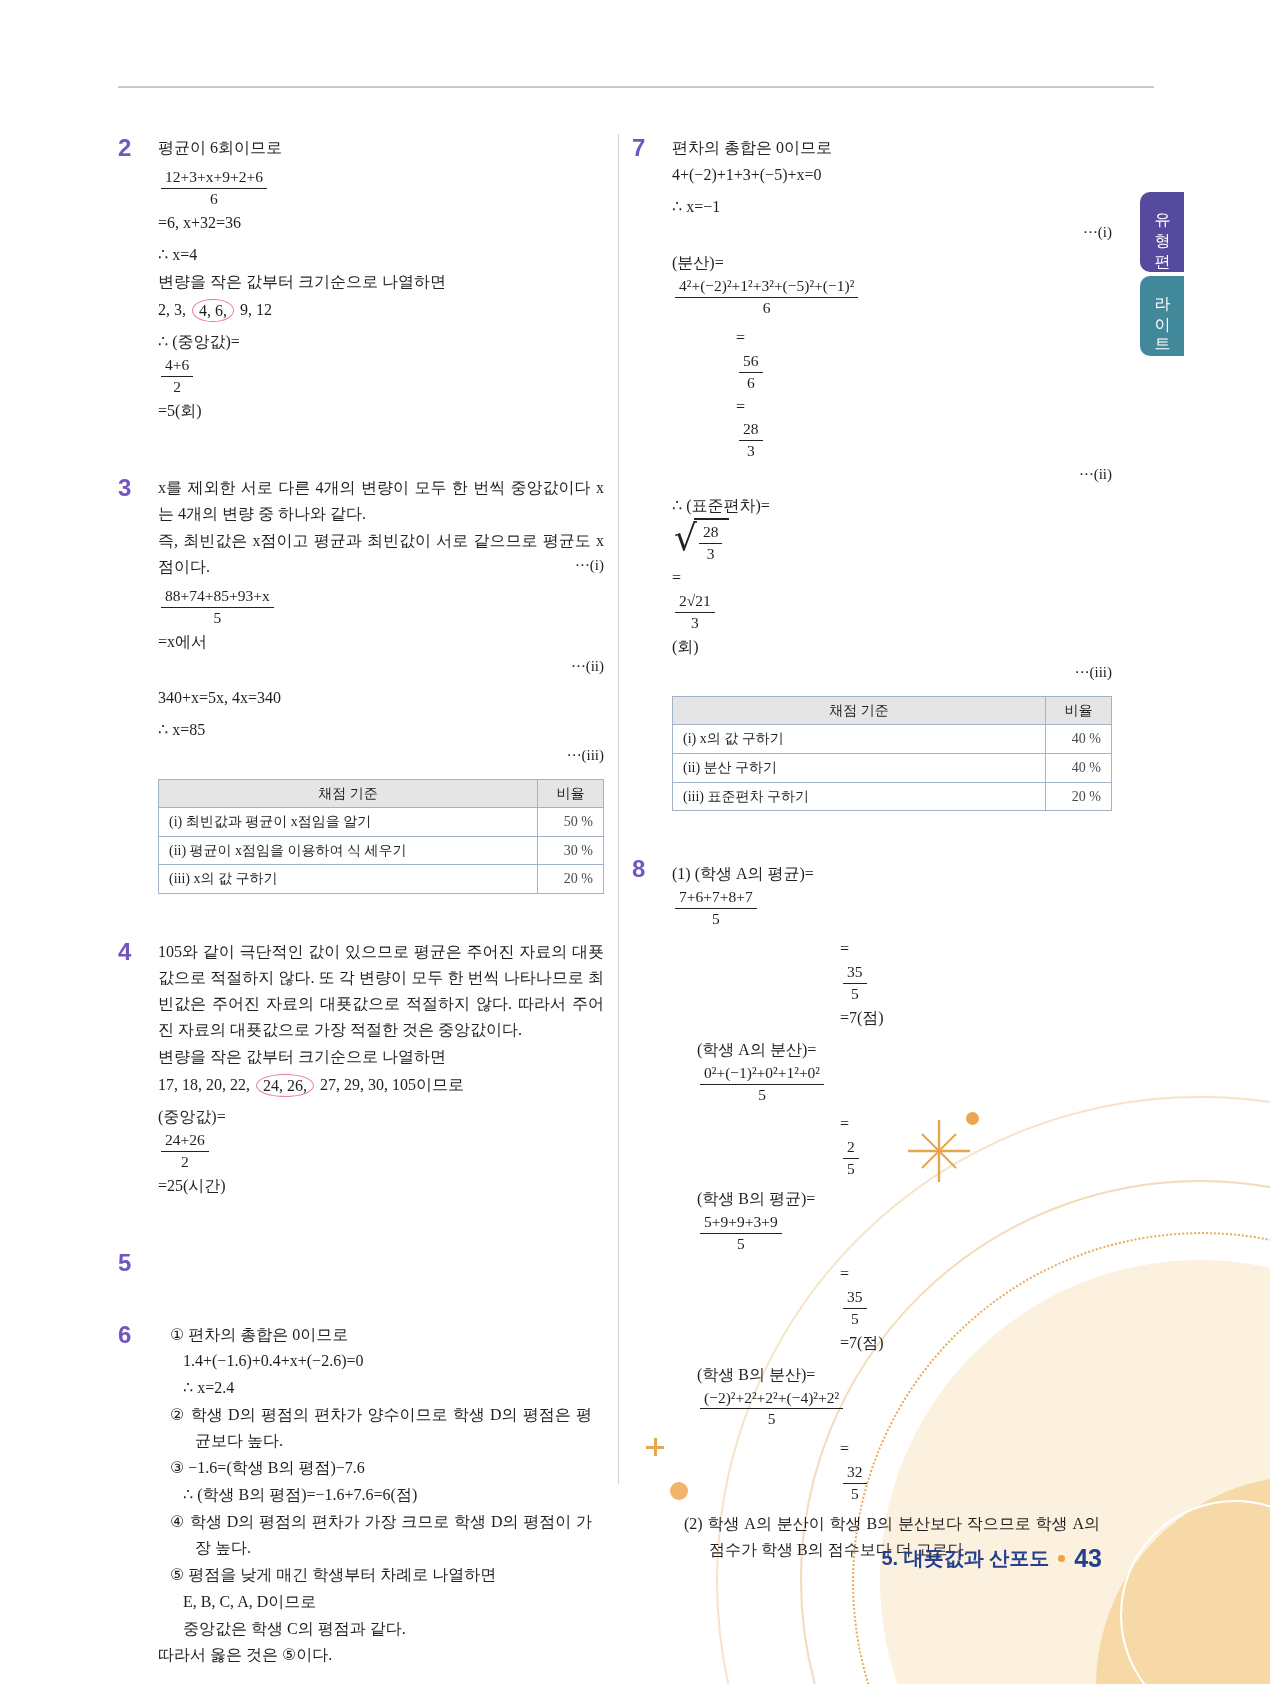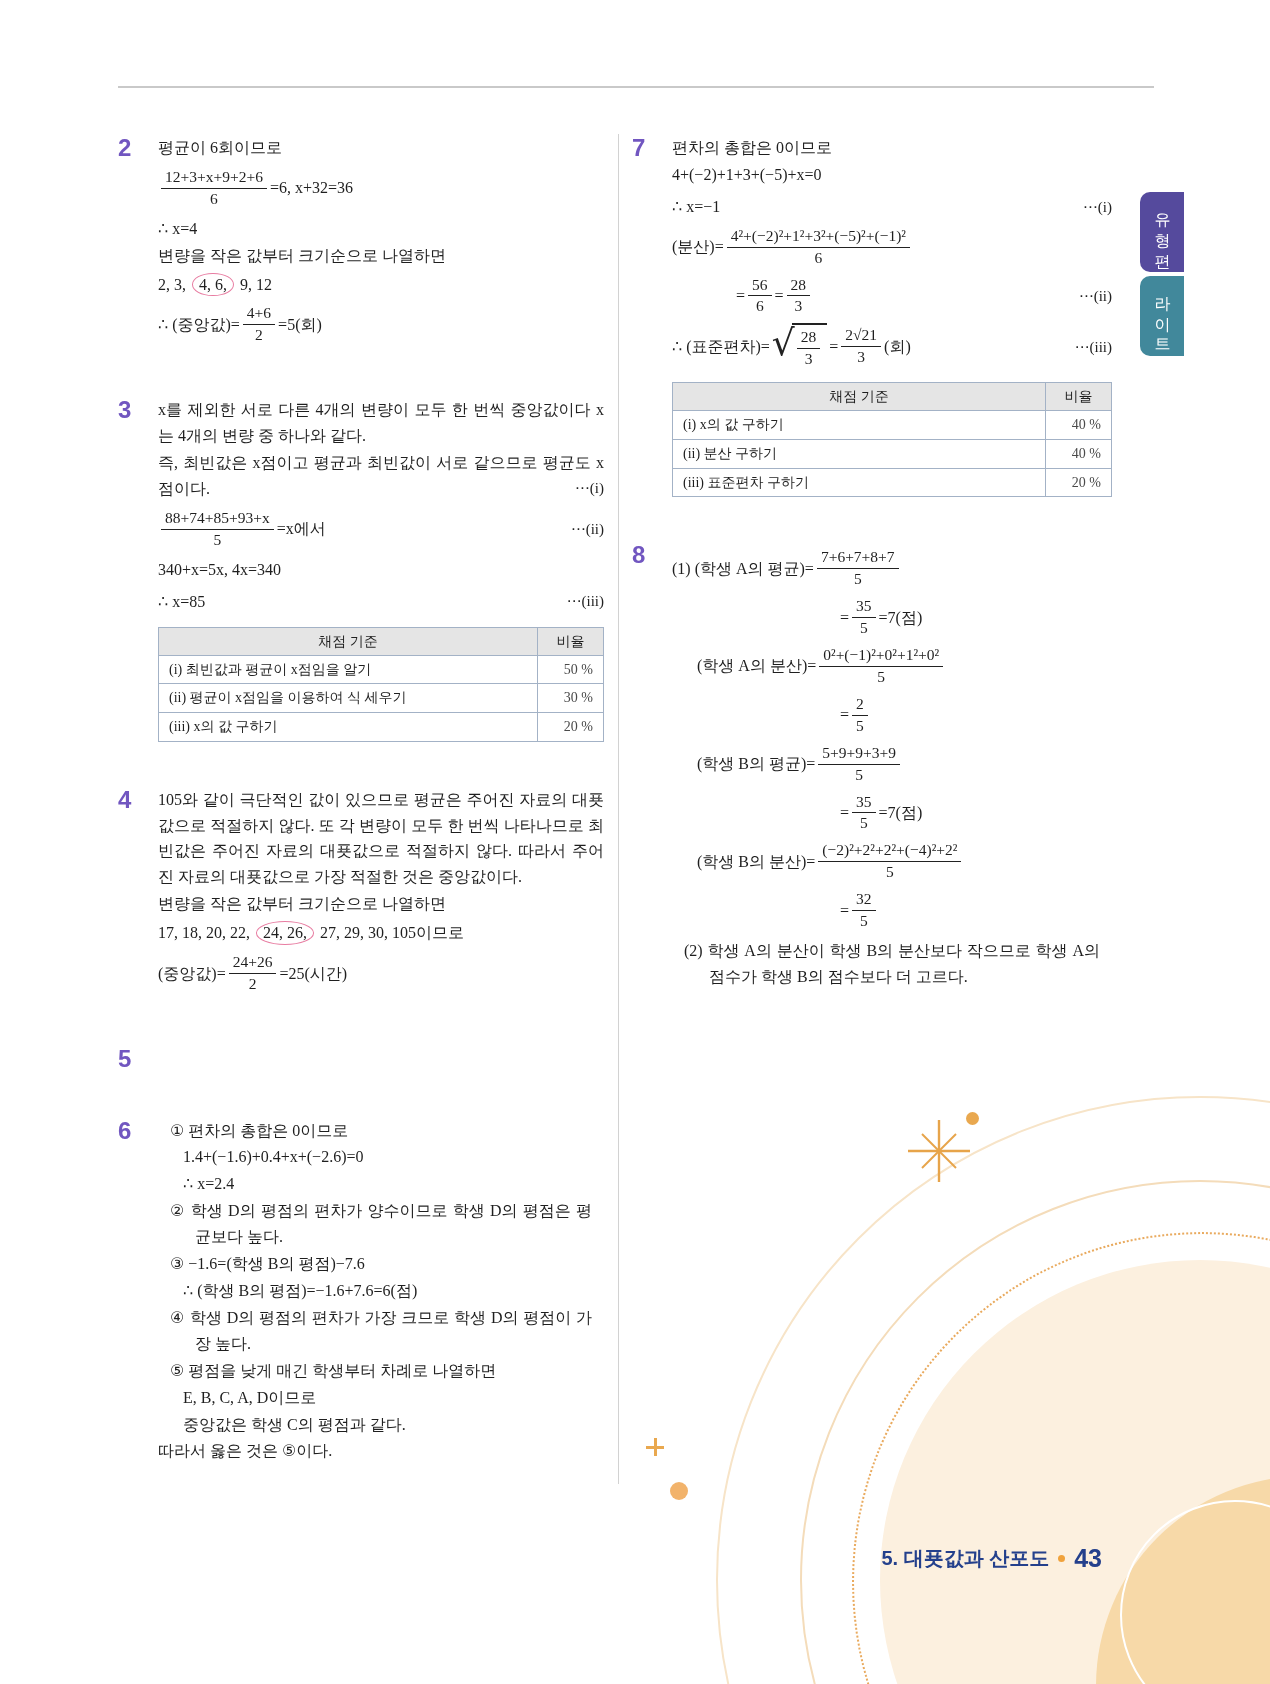"12+3+x+9+2+6" .eq { align-items: center -> flex-start; flex-direction: none -> column }
